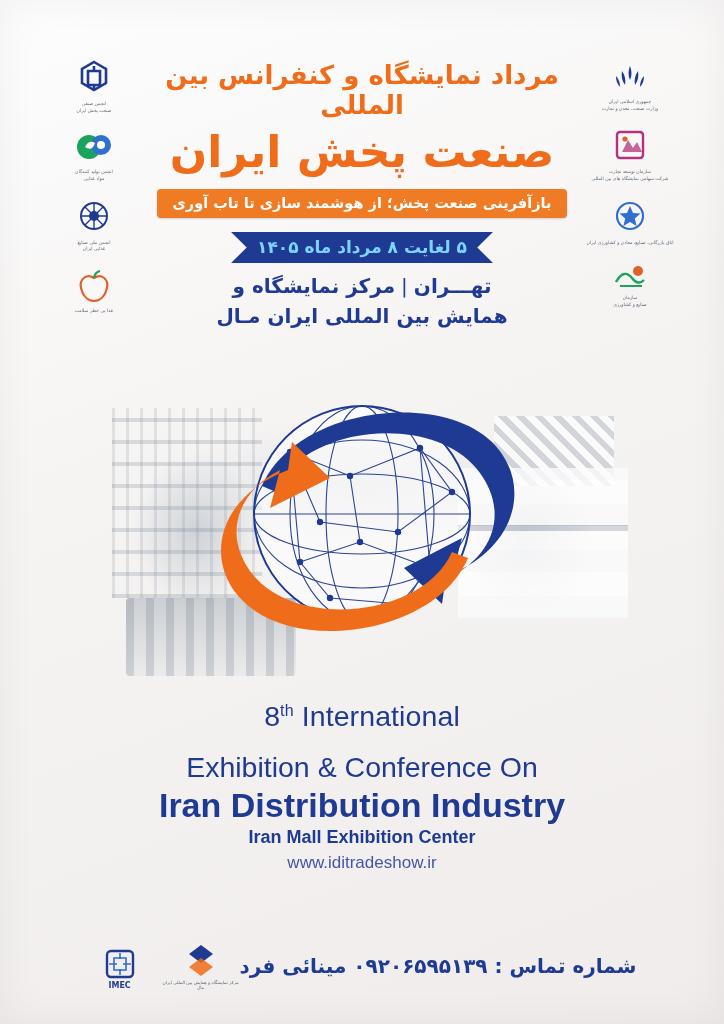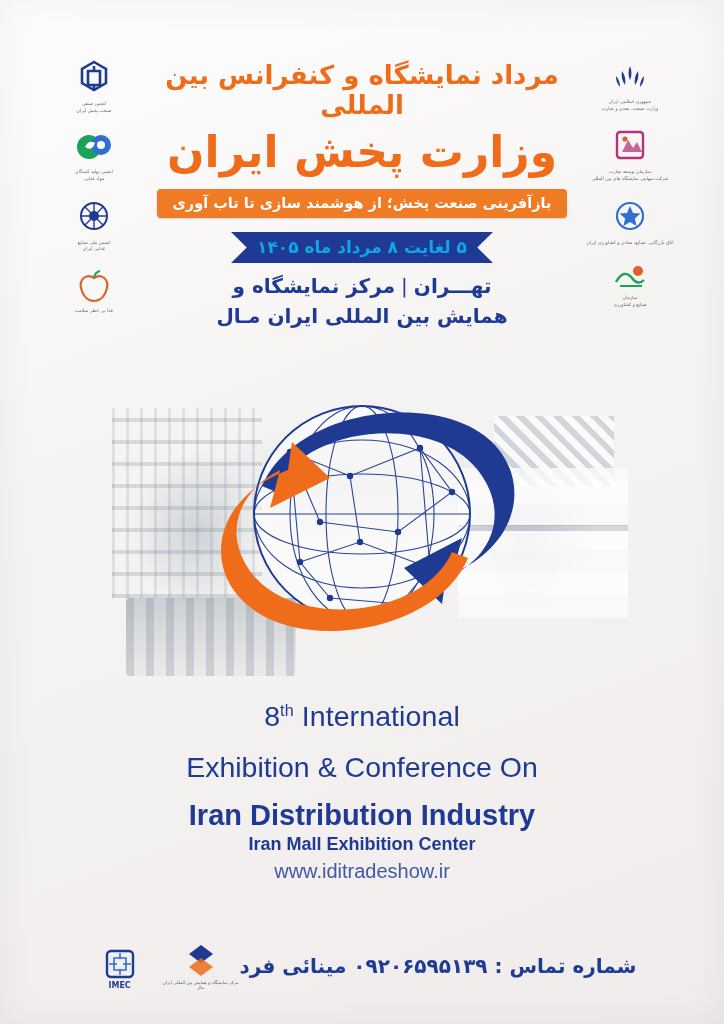"وزارت پخش ایران" div.head-line2 { text: وزارت -> صنعت }
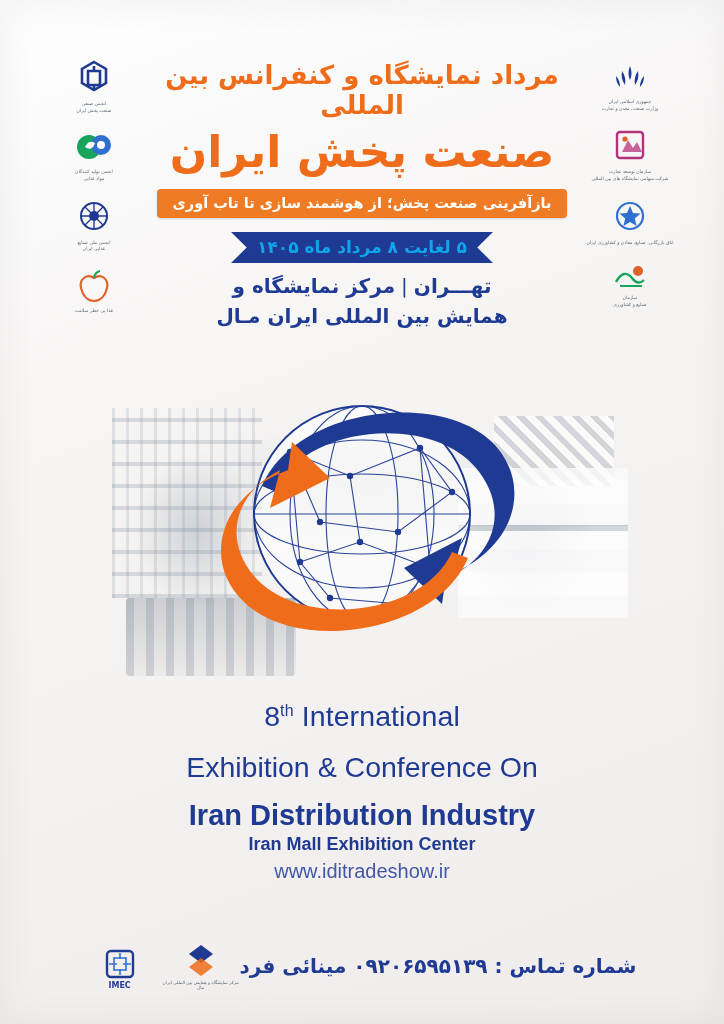"۵ لغایت ۸ مرداد ماه" .date-badge { color: #0ea5e9 -> #7dd3fc }
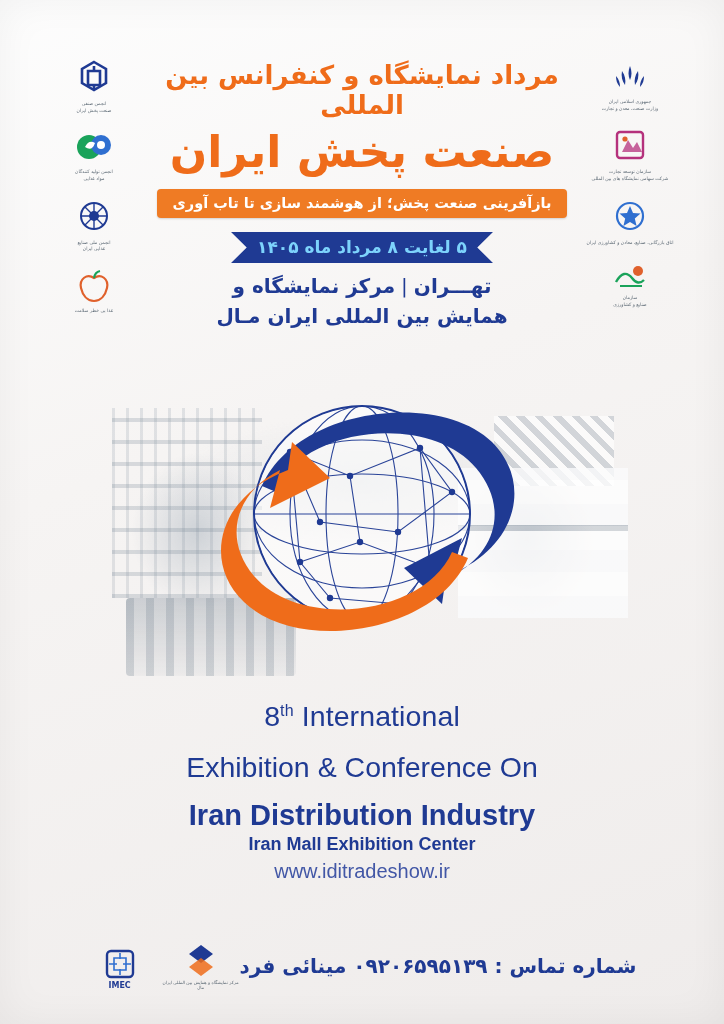"Iran Distribution Industry" .en-l3 { font-size: 29px -> 34px; margin-top: 15px -> 2px }
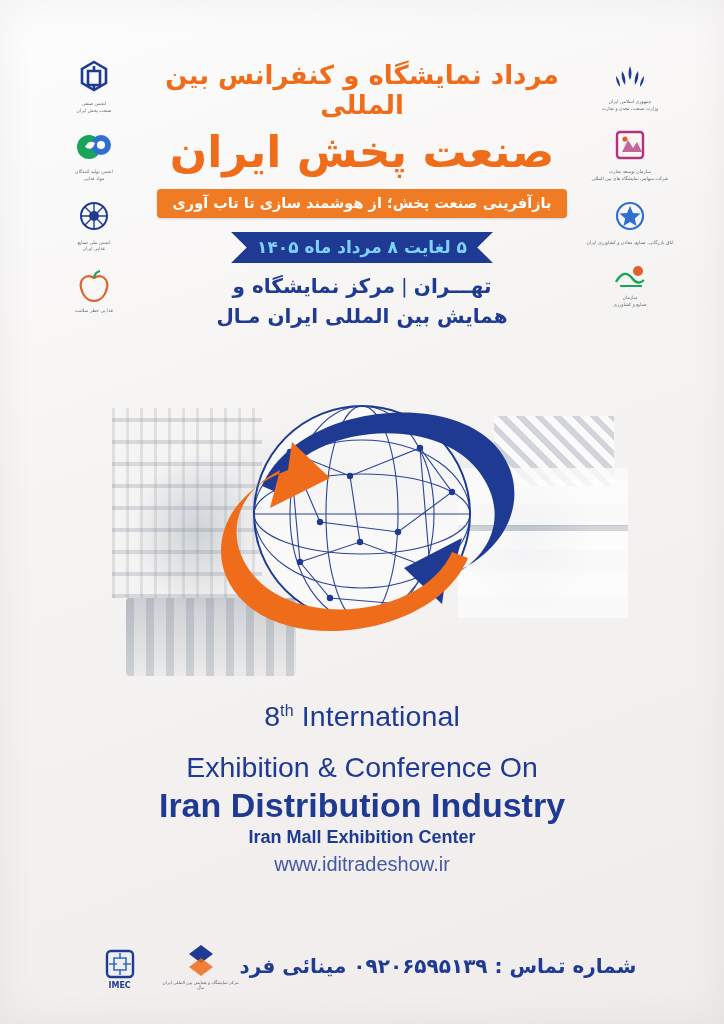"www.iditradeshow.ir" .en-url { font-size: 20px -> 17px }
